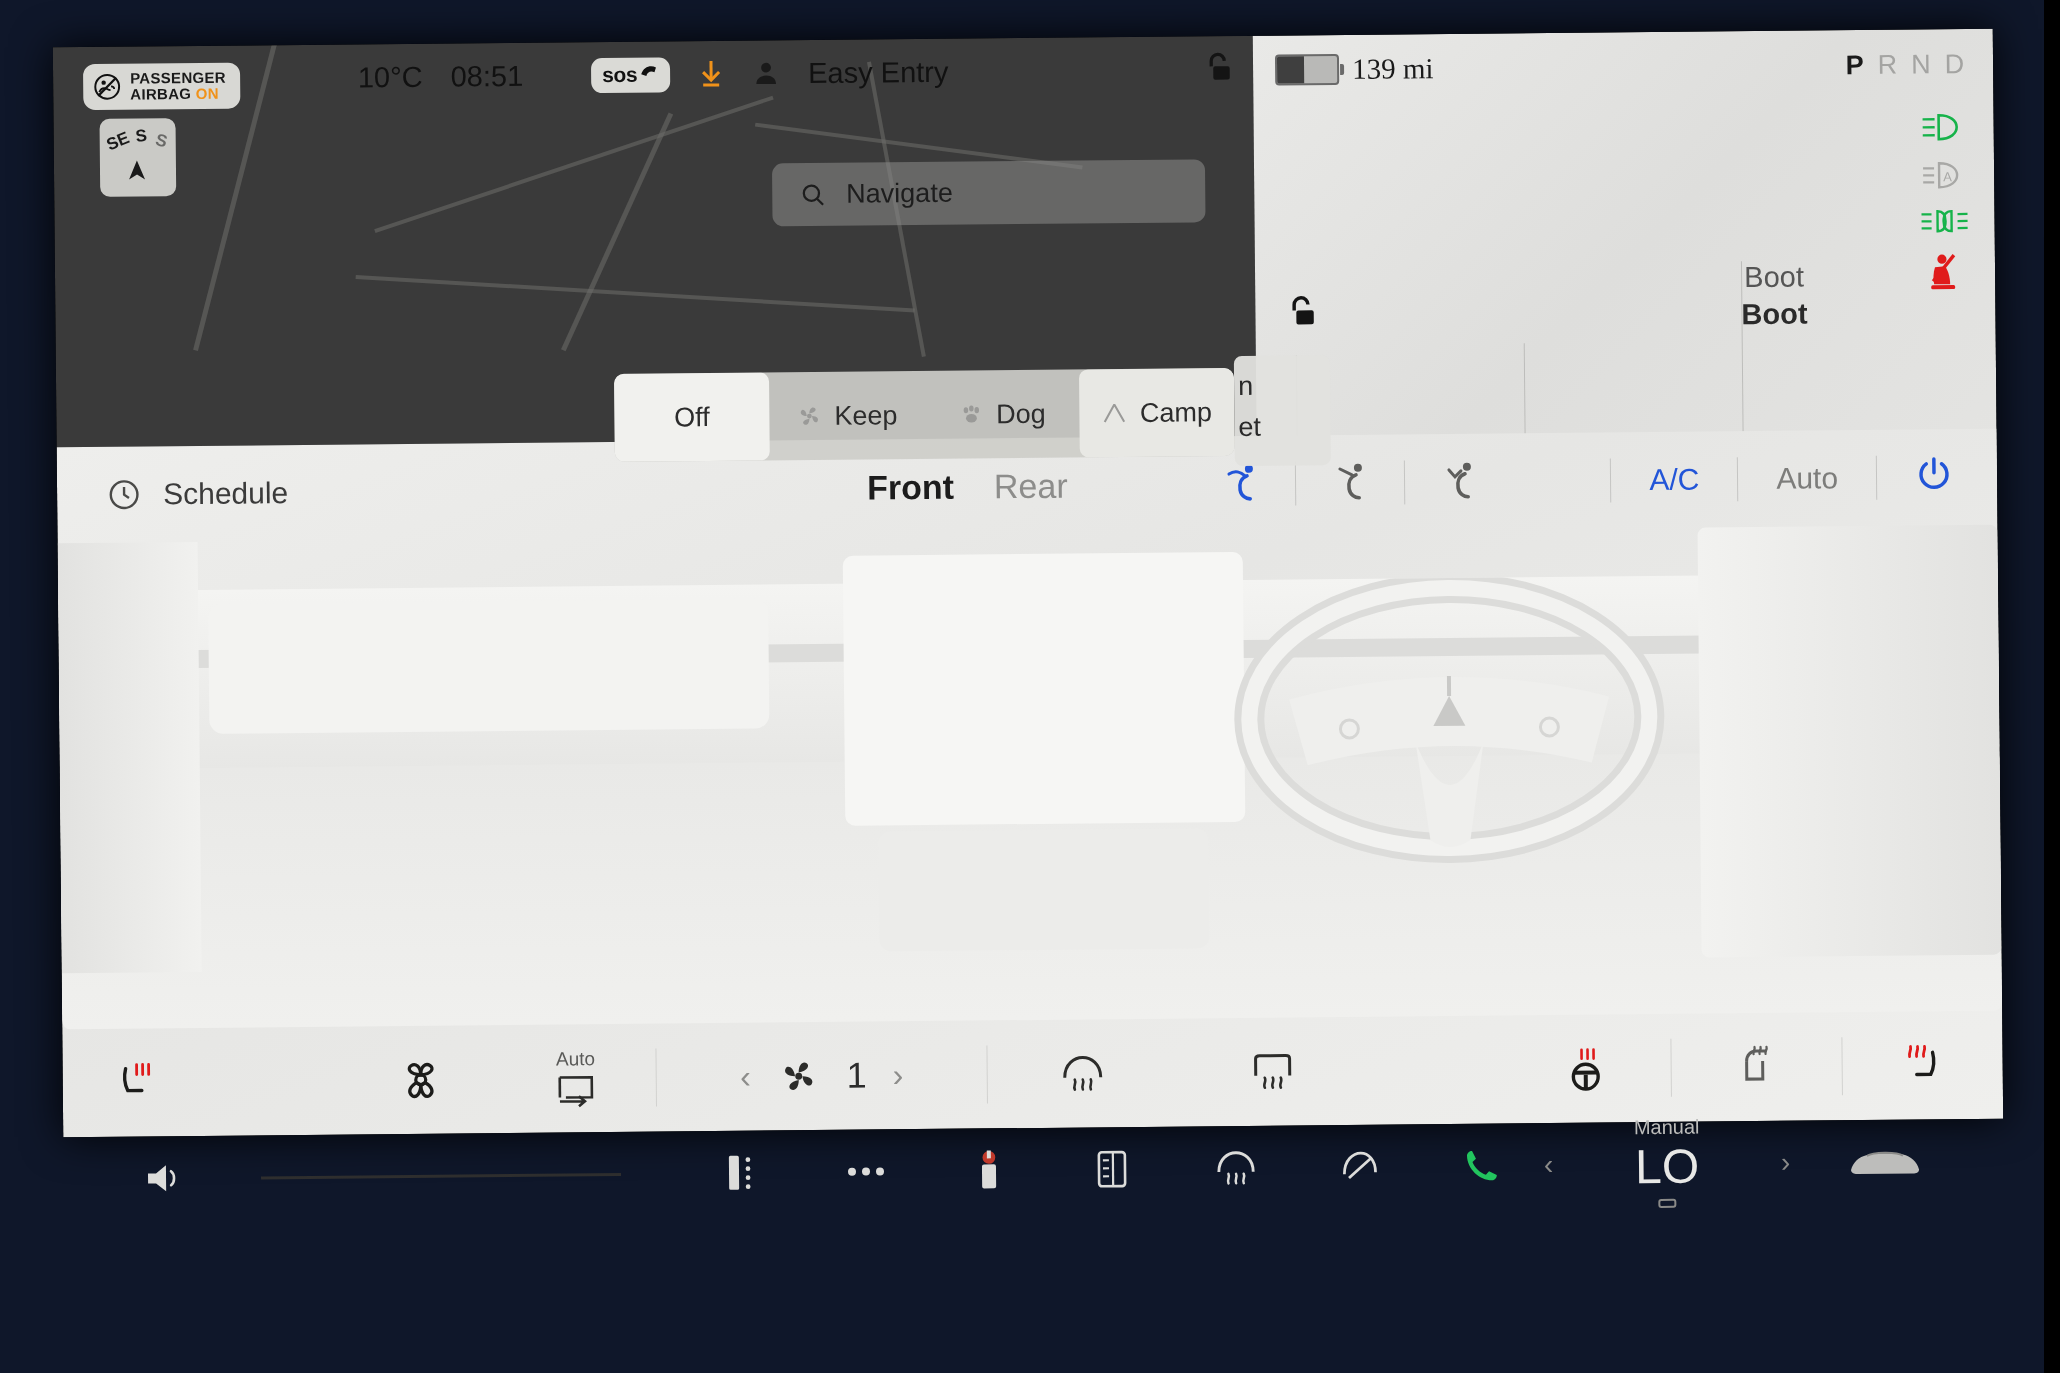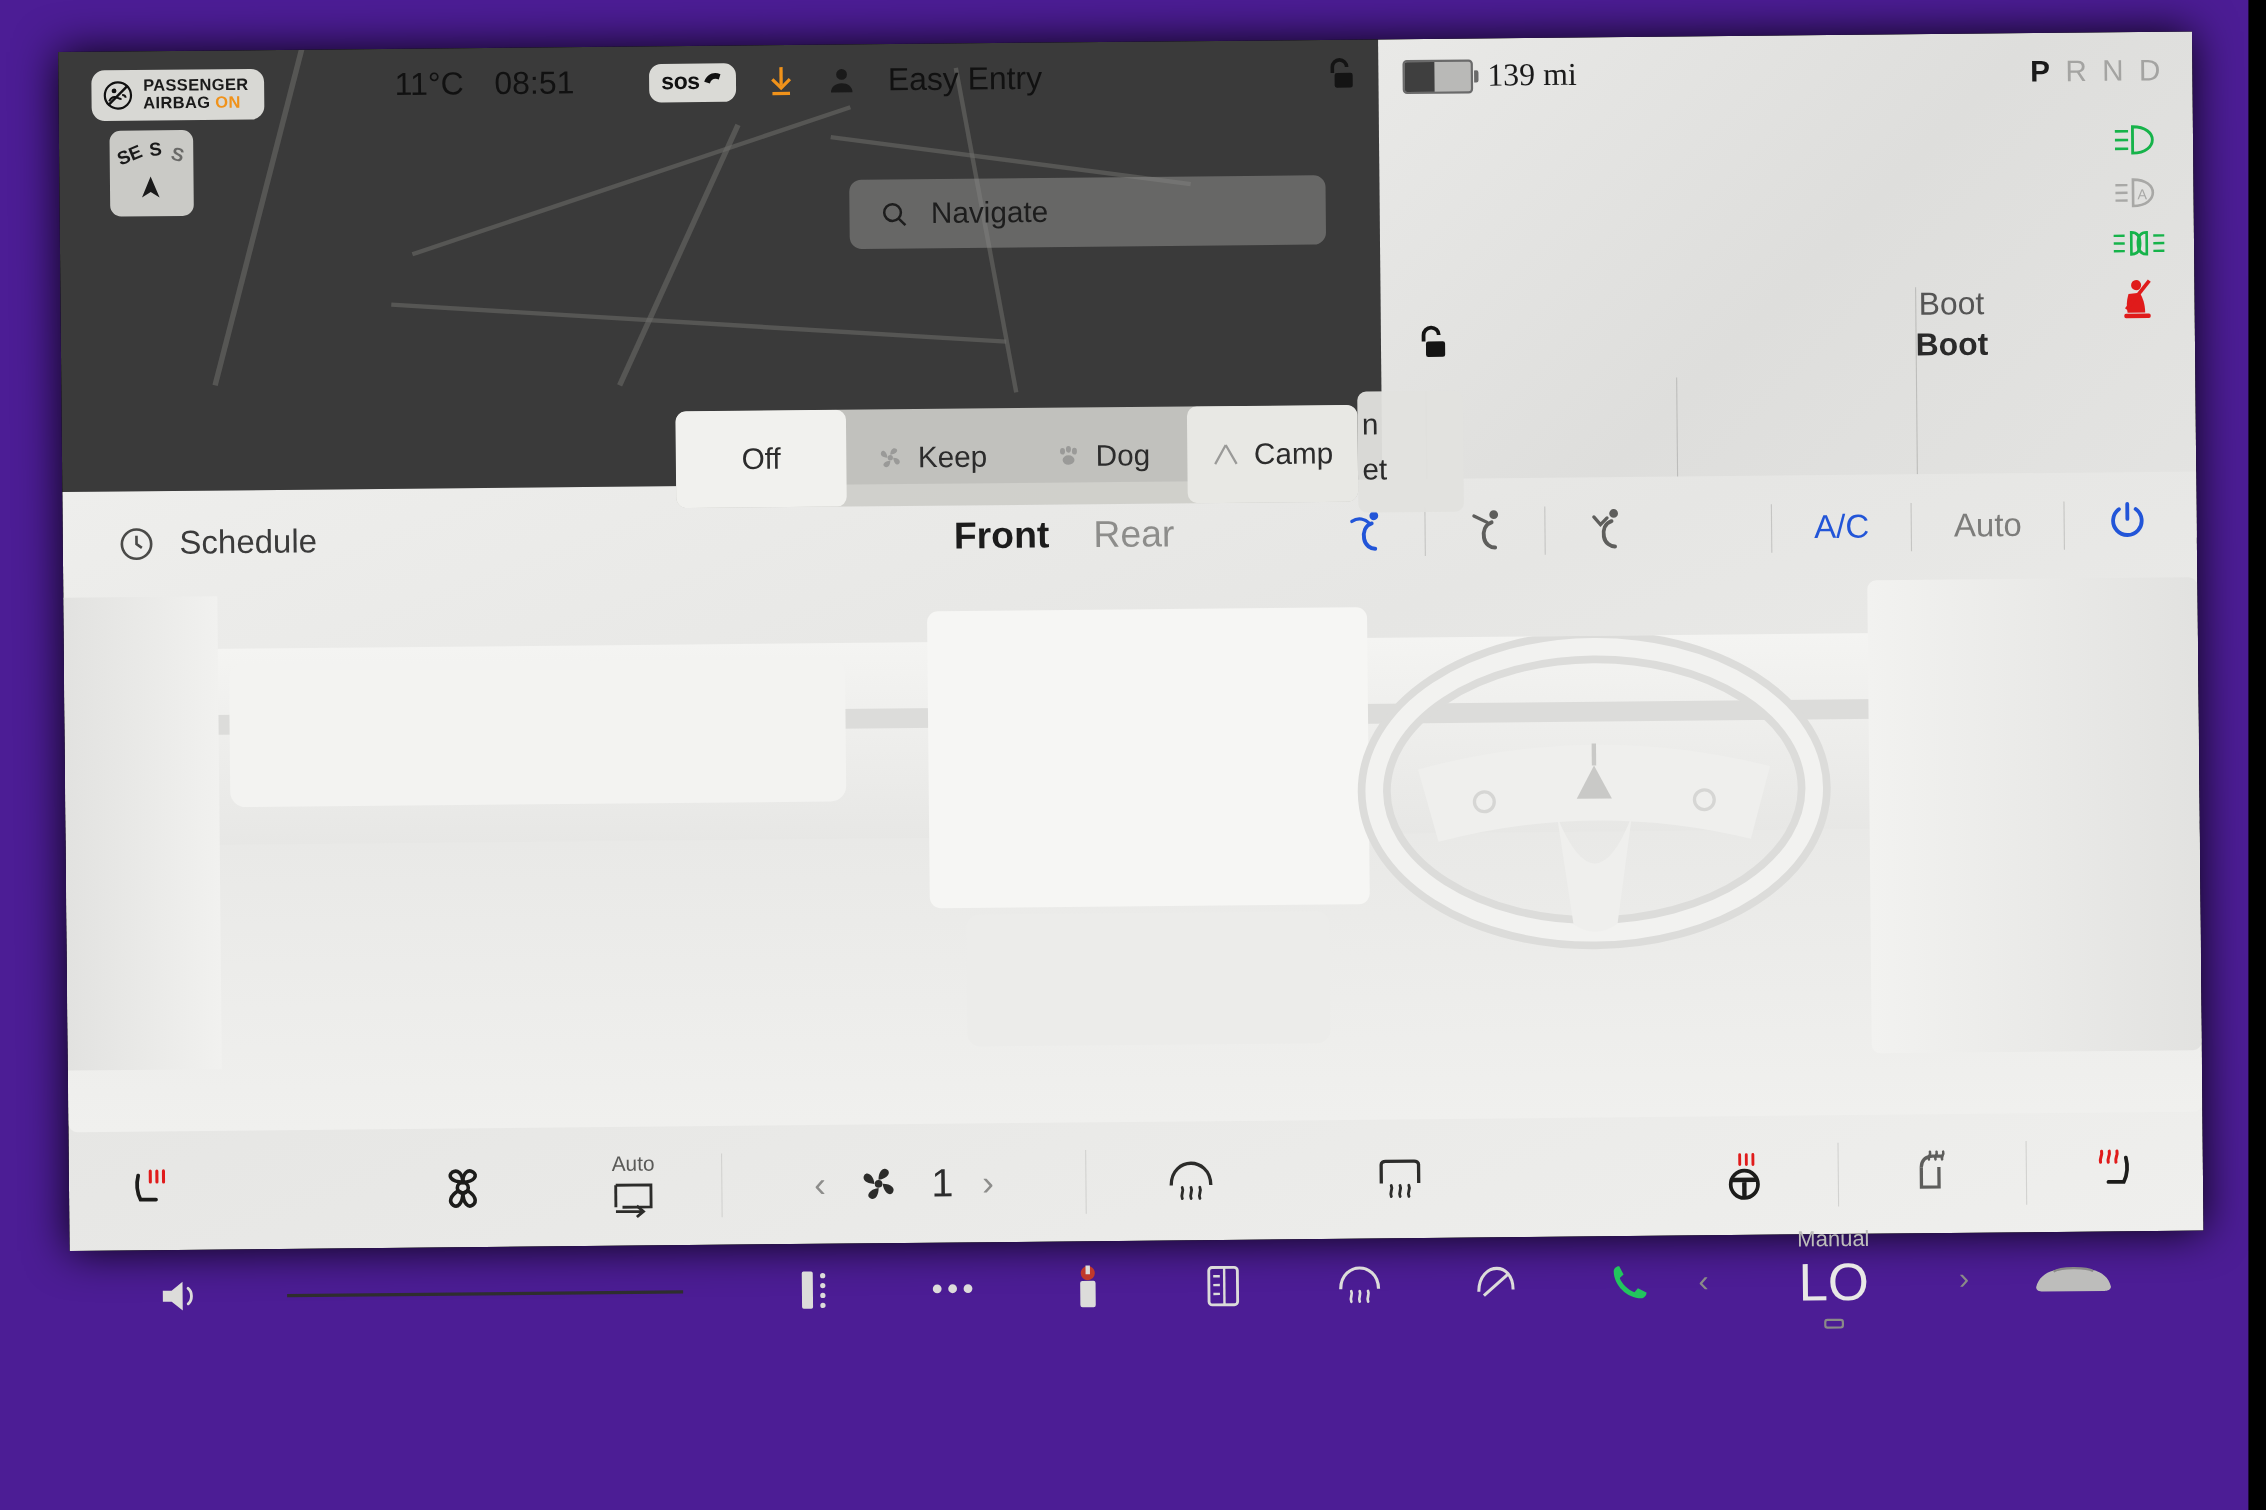"PASSENGER" #screen { background: #4c1d95 -> #0f172a }
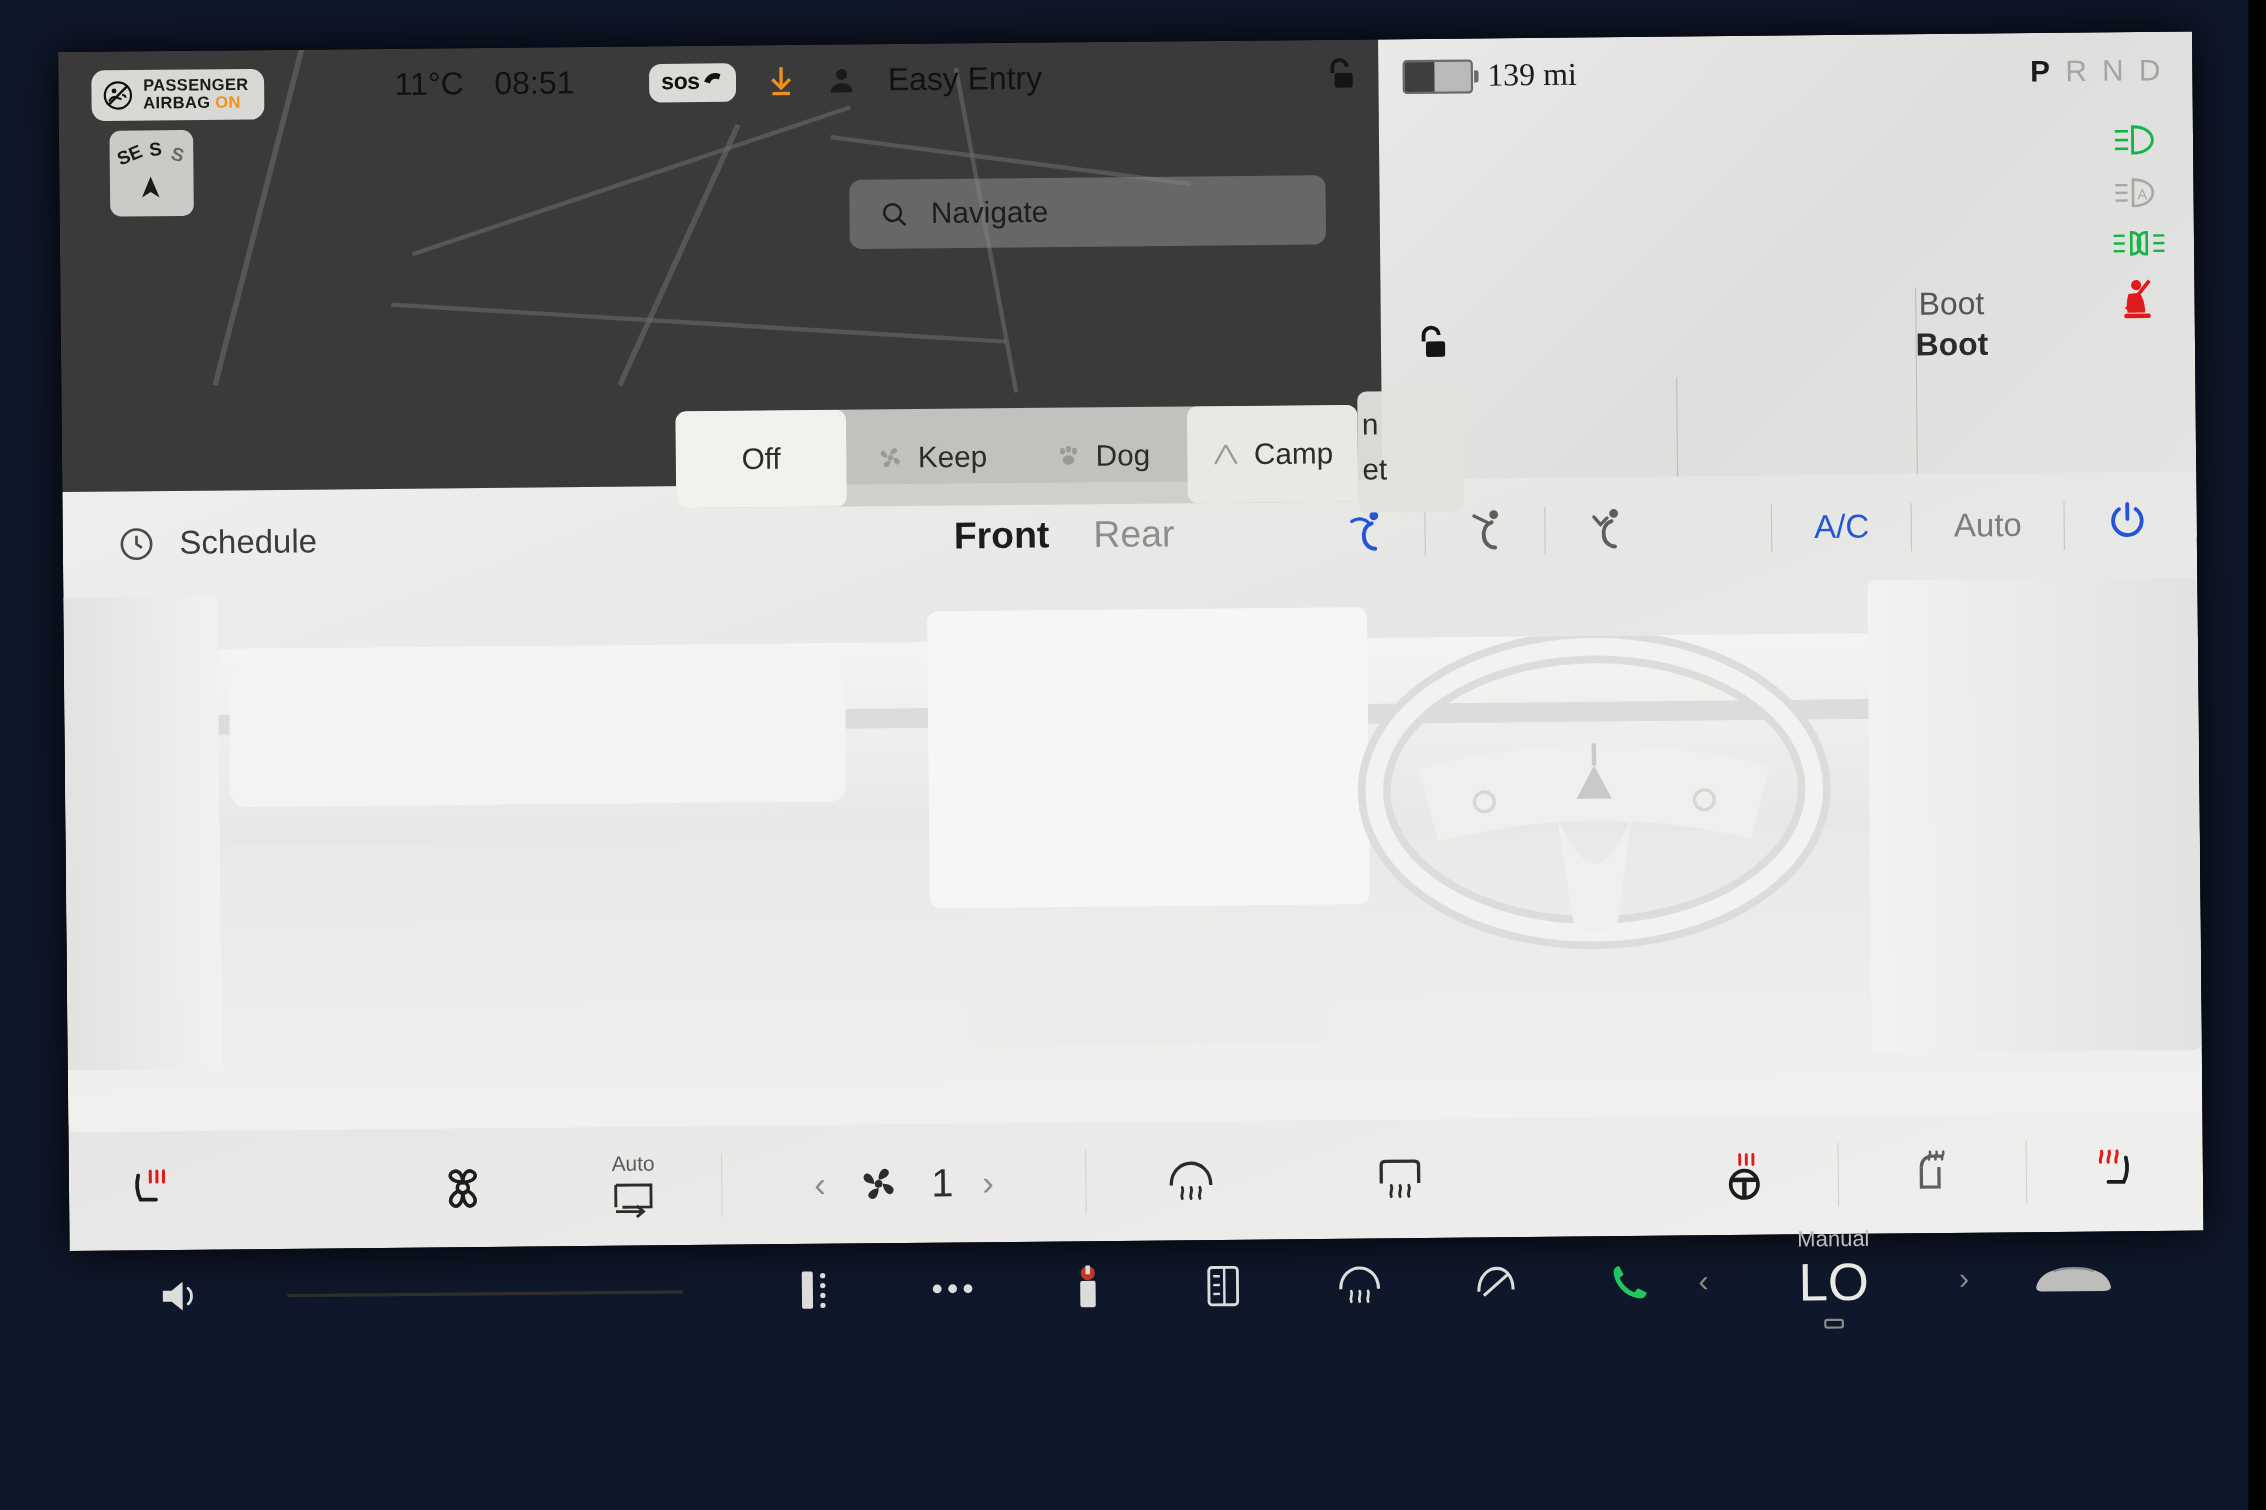"11°C" div.st { text: 11 -> 10 }
